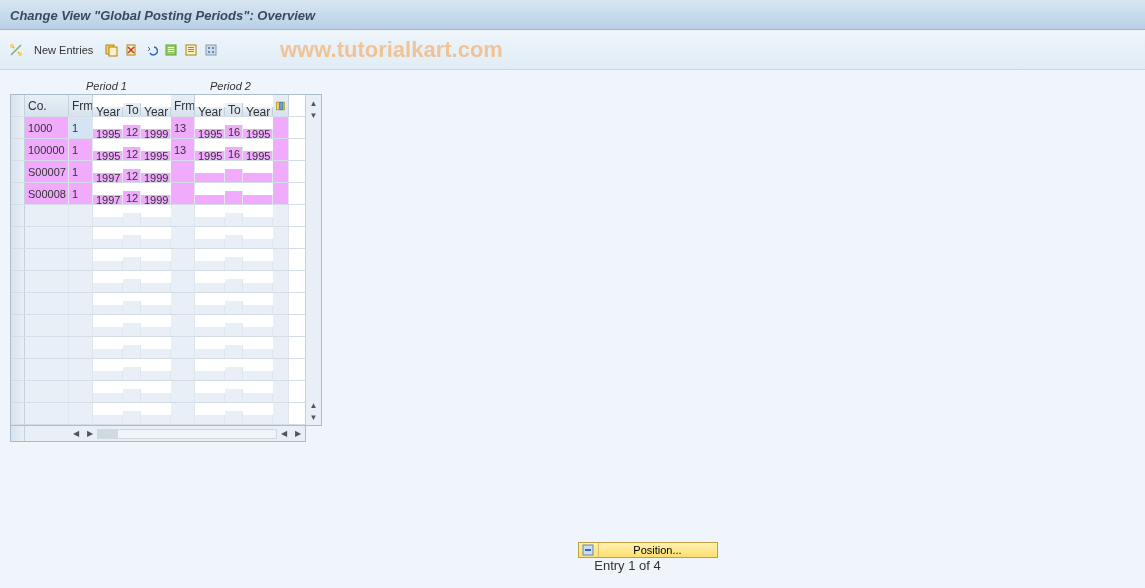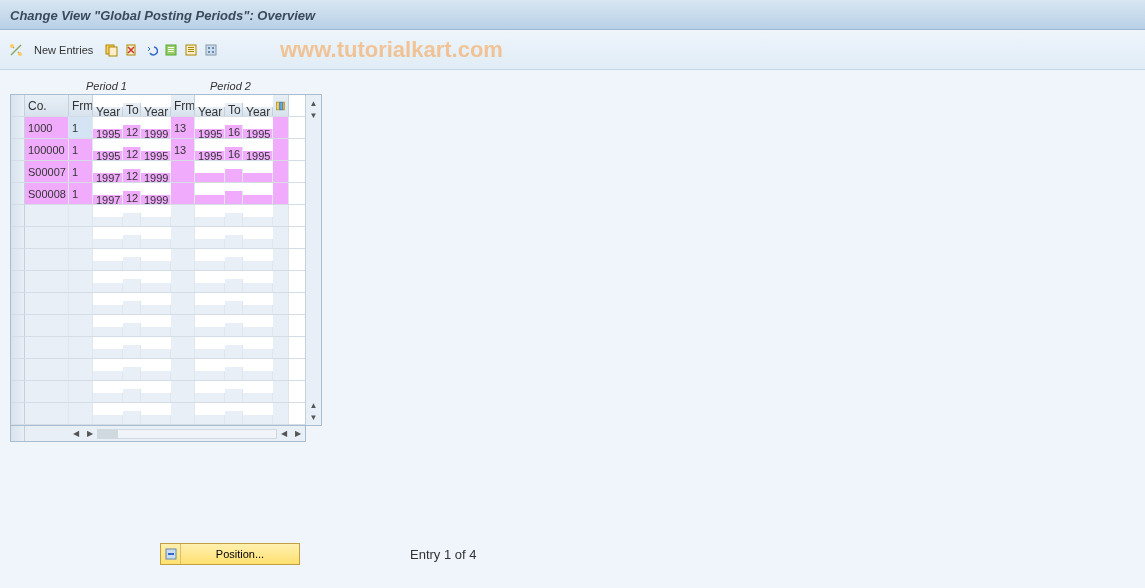"Position..." .bottom-bar { flex-direction: none -> column }
